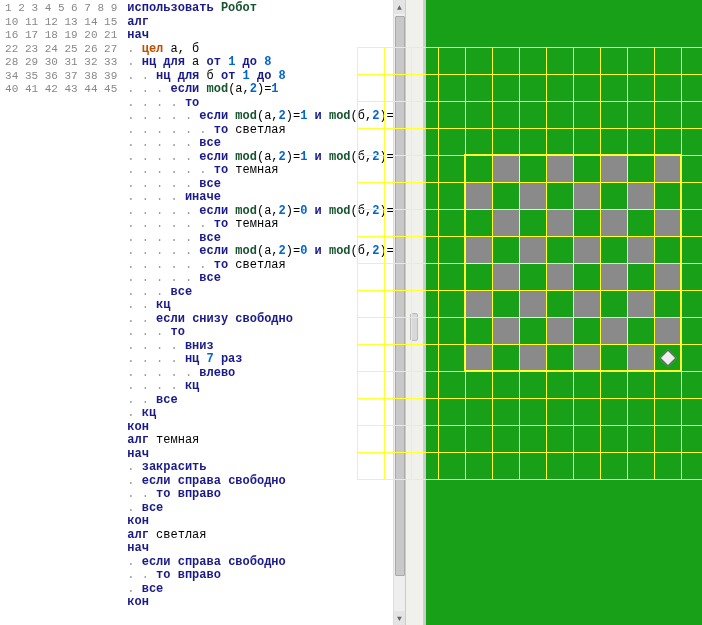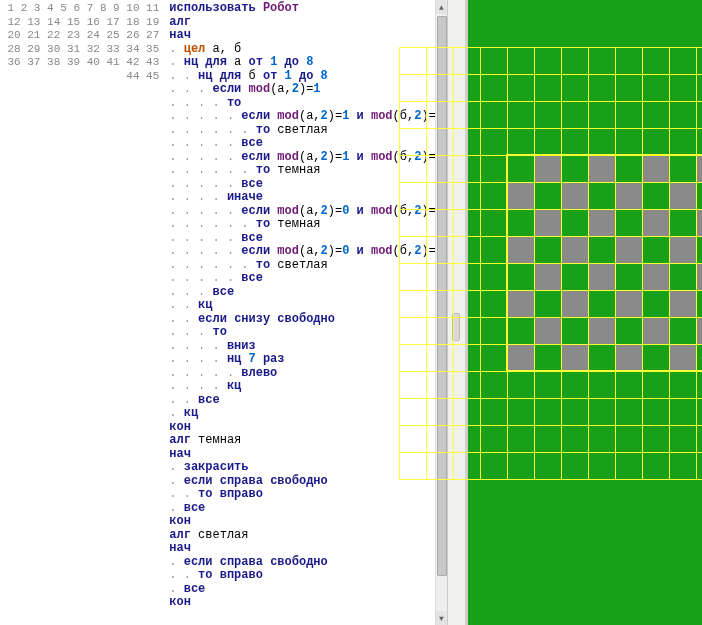"1 2 3 4 5" .editor-pane { width: 448px -> 406px }
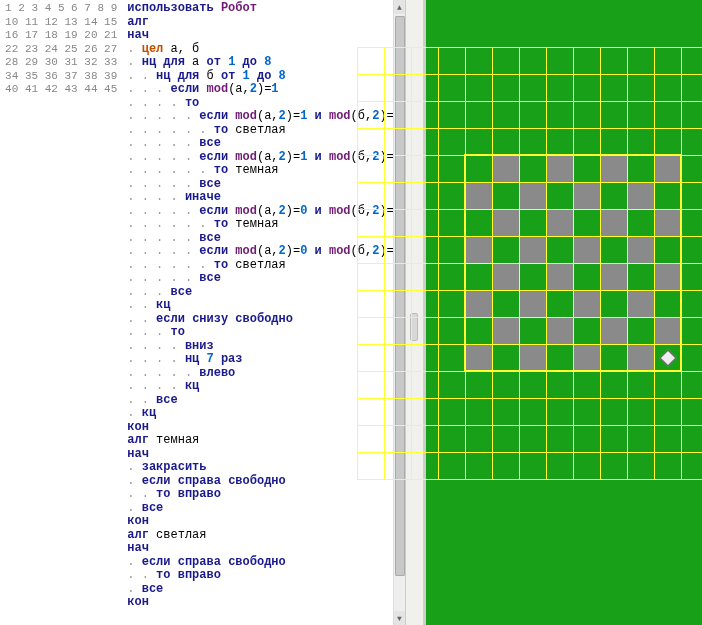"Робот" .fn { color: #701a75 -> #14532d }
